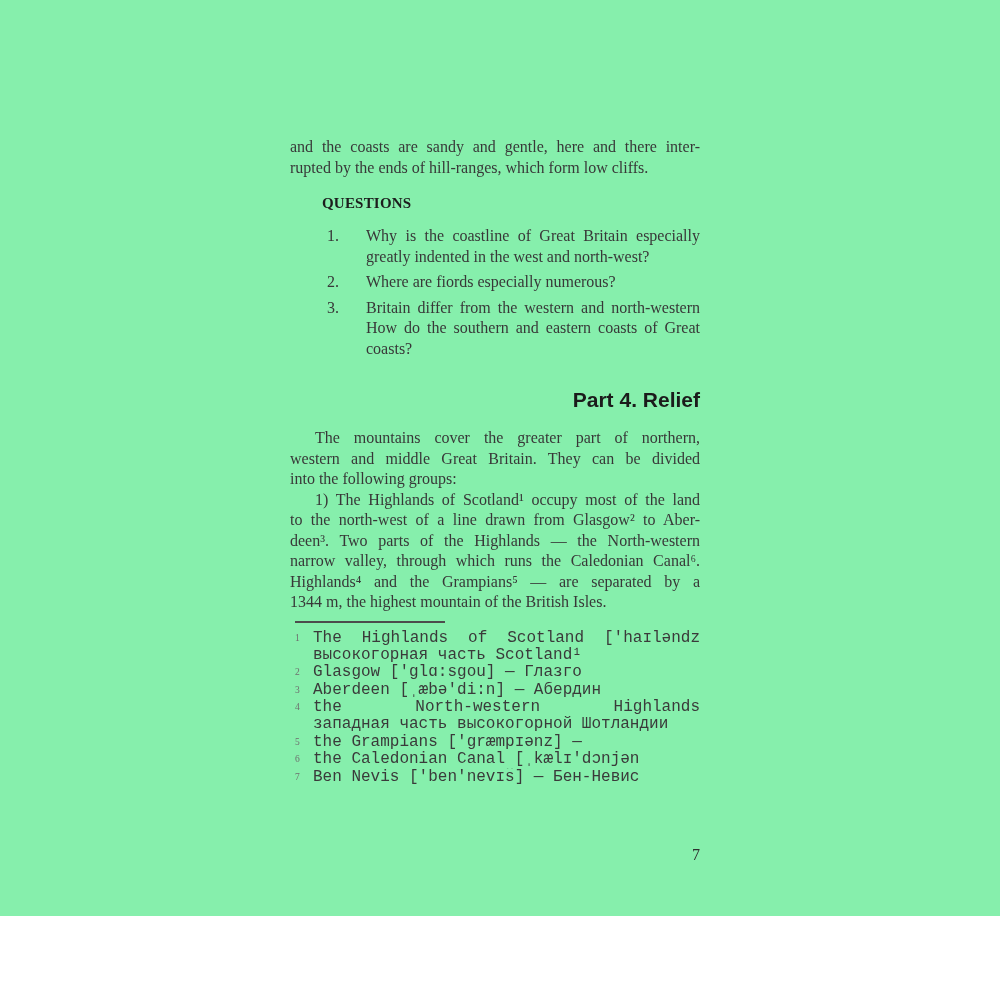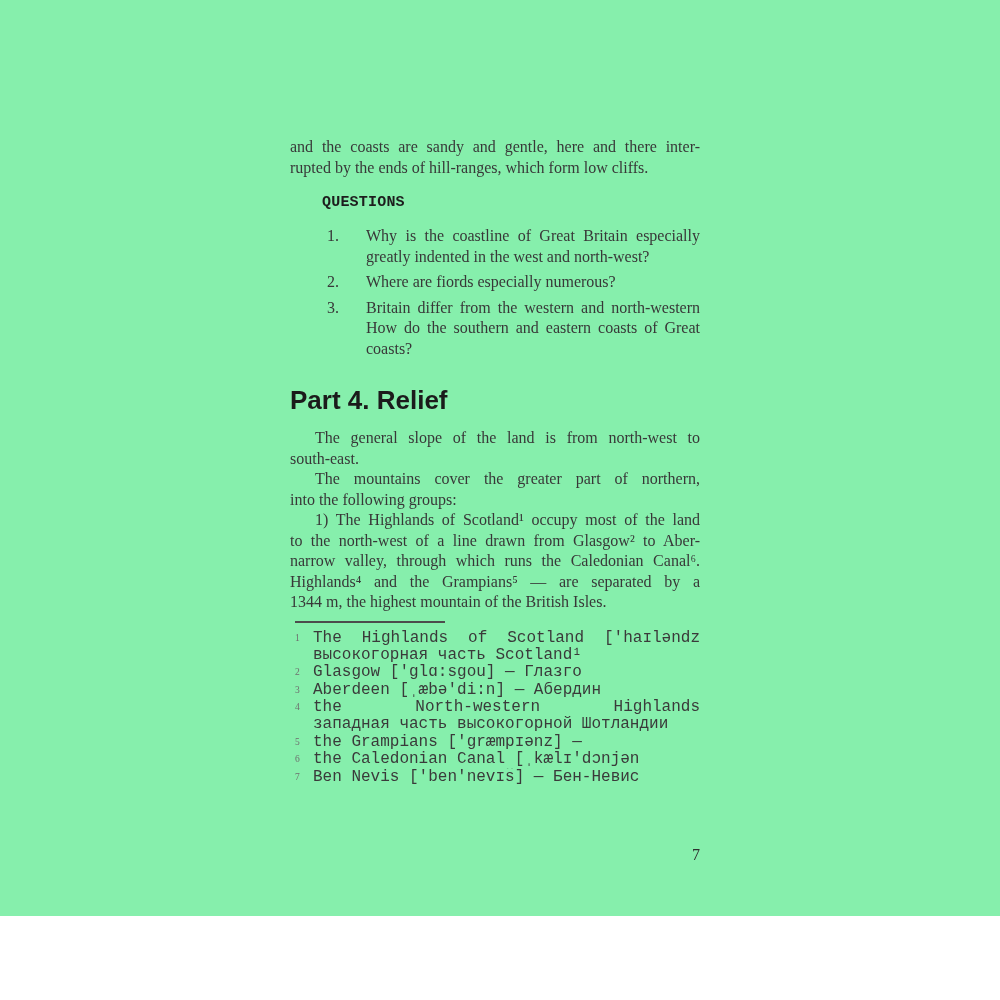"QUESTIONS" .q-heading { font-family: Liberation Mono, monospace -> Liberation Serif, serif }
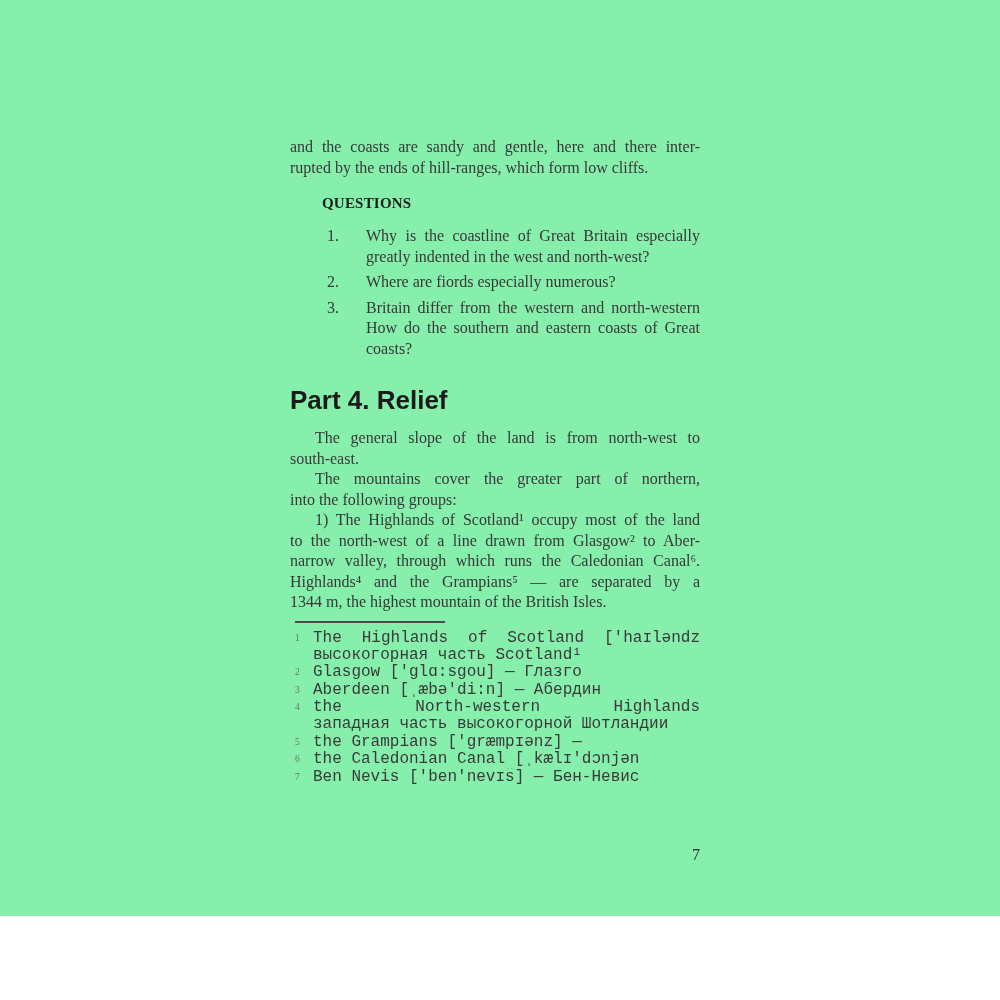"Part 4. Relief" .part-heading { font-size: 26px -> 21px; text-align: none -> right }
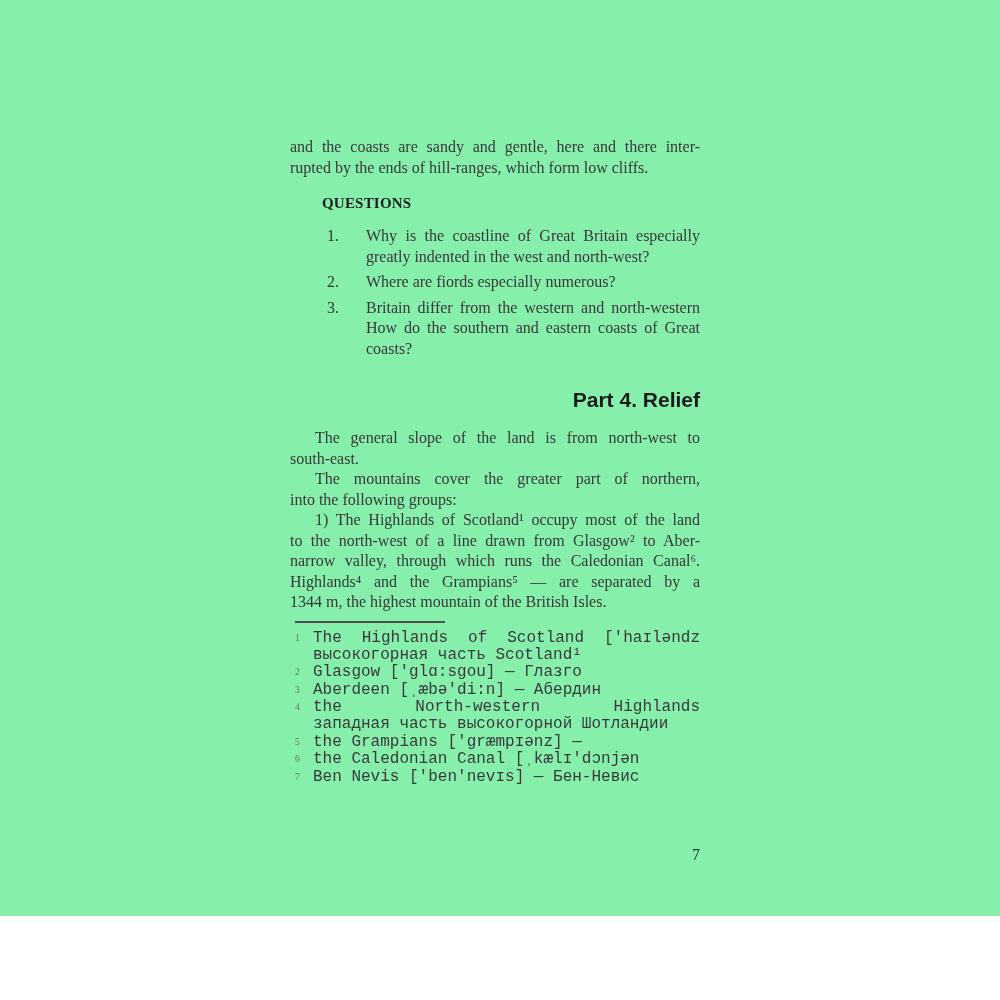"The general slope of the" div { html: <div> <div>The general slope of the land is from north-west to</div> <div>south-east.</div> </div> -> none }
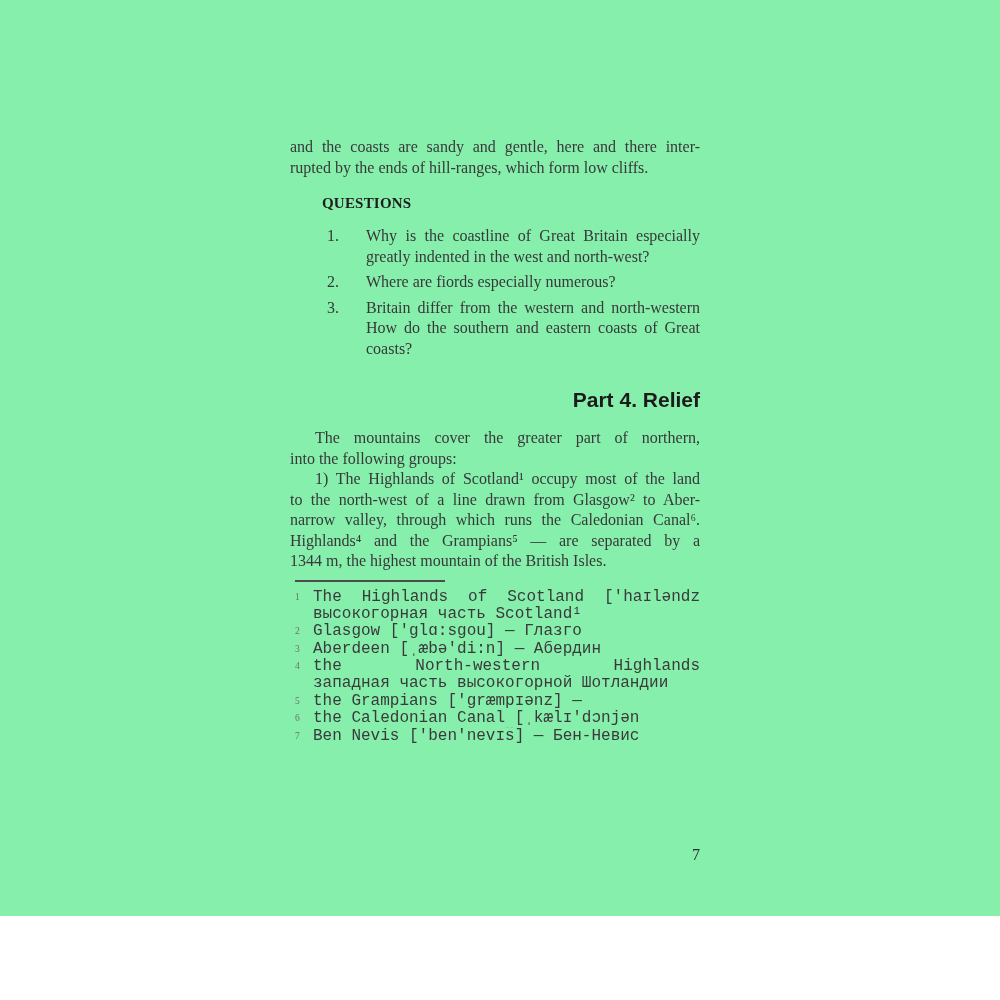"western and middle Great Britain." div.line { html: none -> <div>western and middle Great Britain. They can be divided</div> }
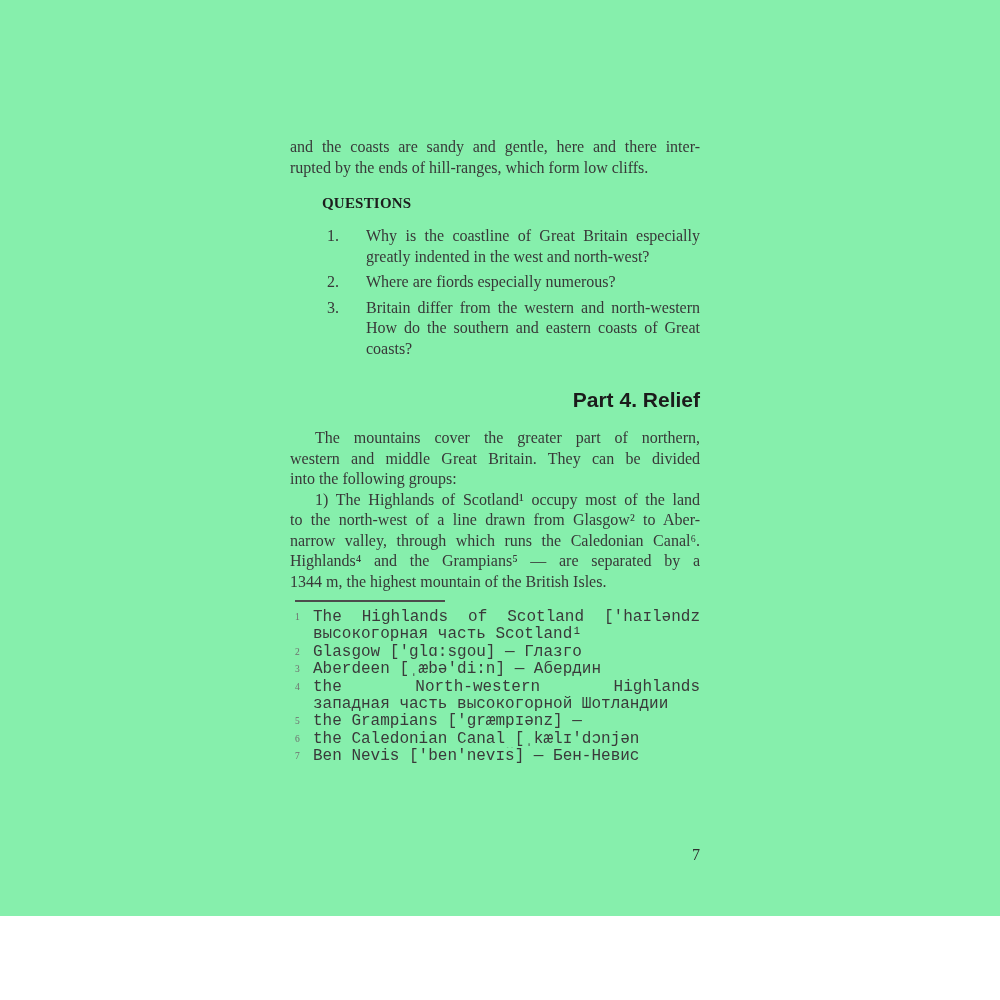"deen³. Two parts of the" div.line { html: none -> <div>deen³. Two parts of the Highlands — the North-western</div> }
